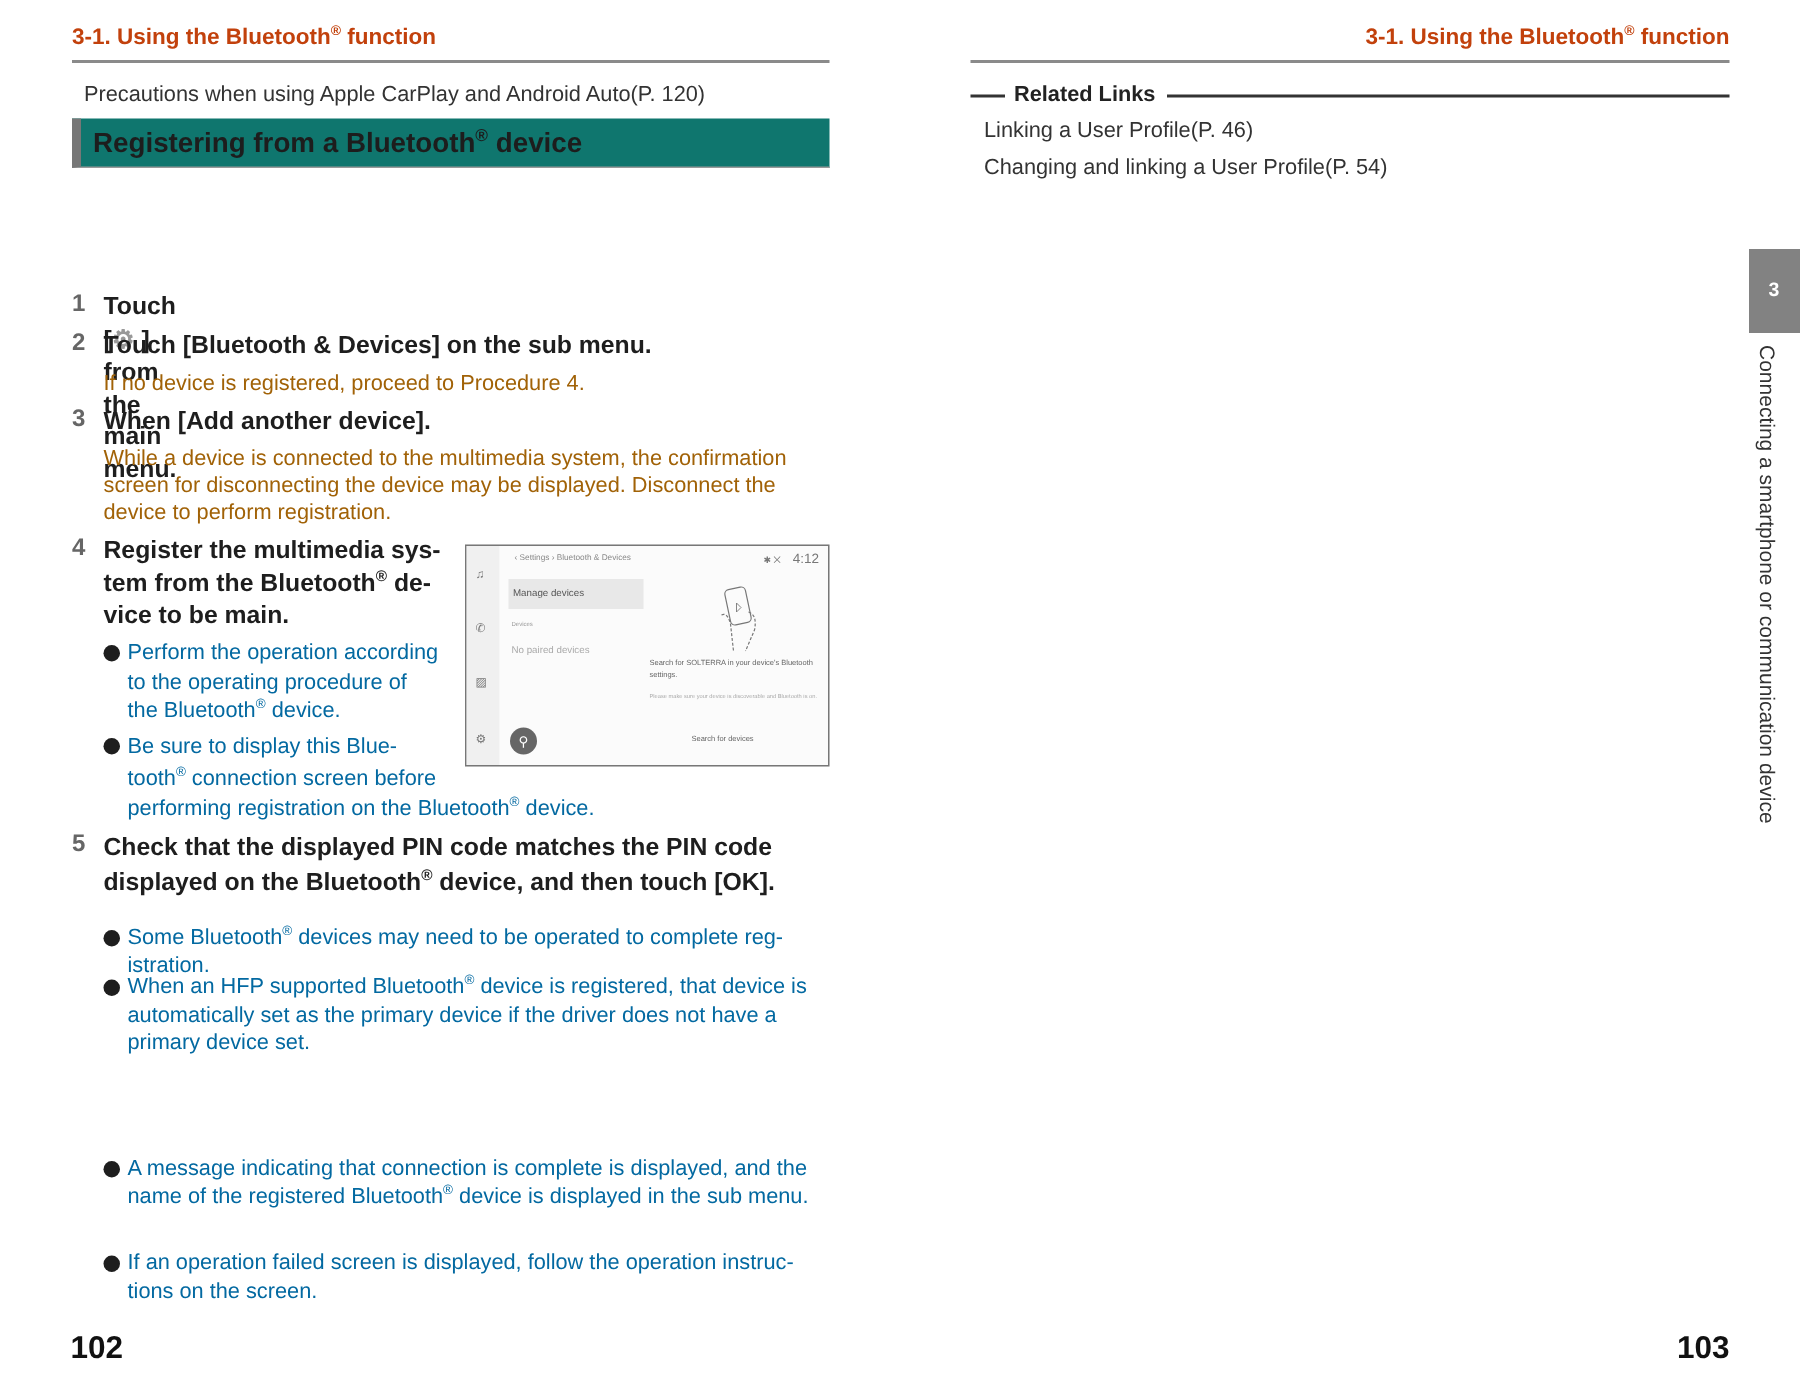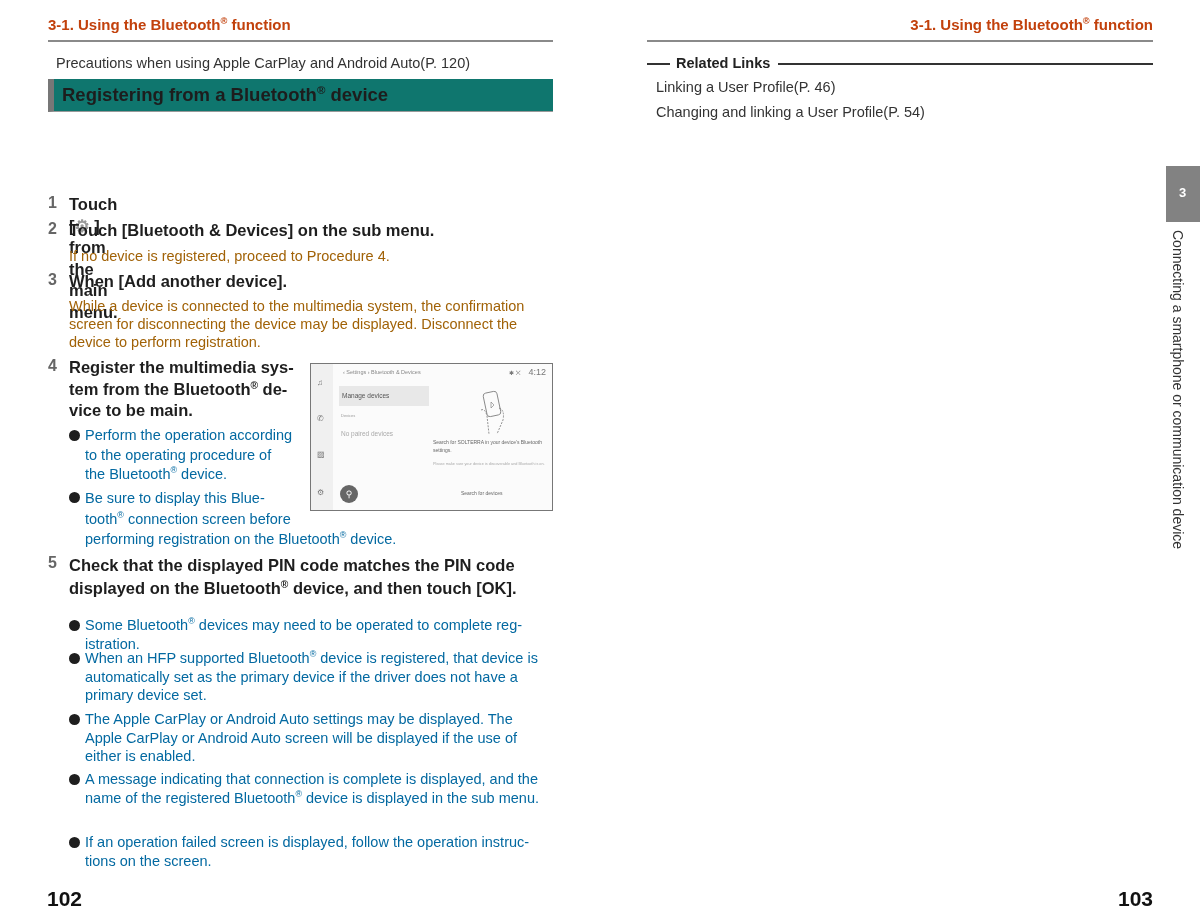"The Apple CarPlay or Android" div.bullet { html: <div> <span></span> <span>The Apple CarPlay or Android Auto settings may be displayed. The Apple CarPlay or Android Auto screen will be displayed if the use of either is enabled.</span> </div> -> none }
